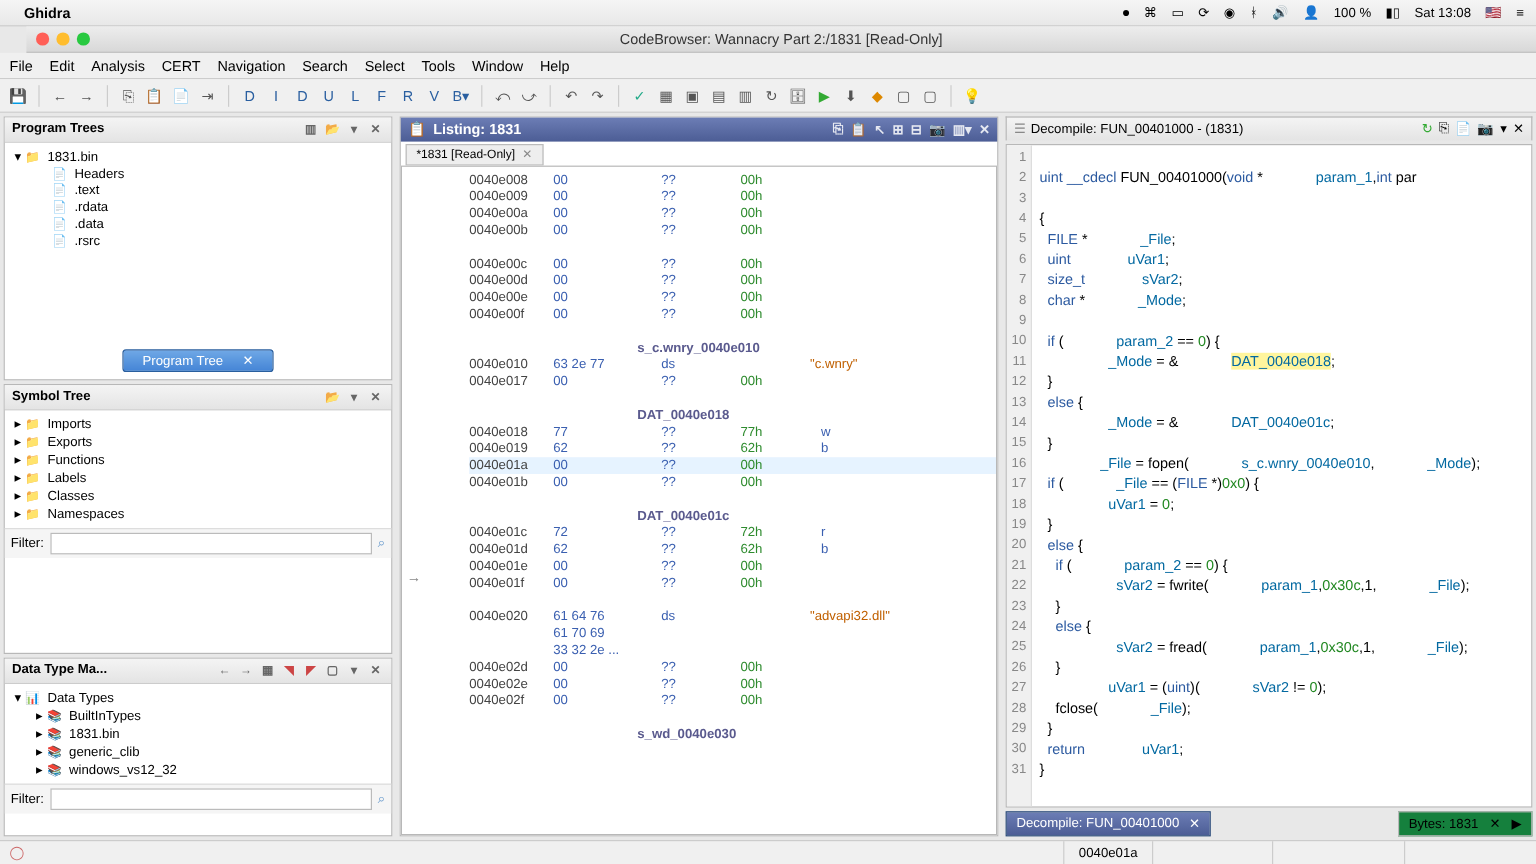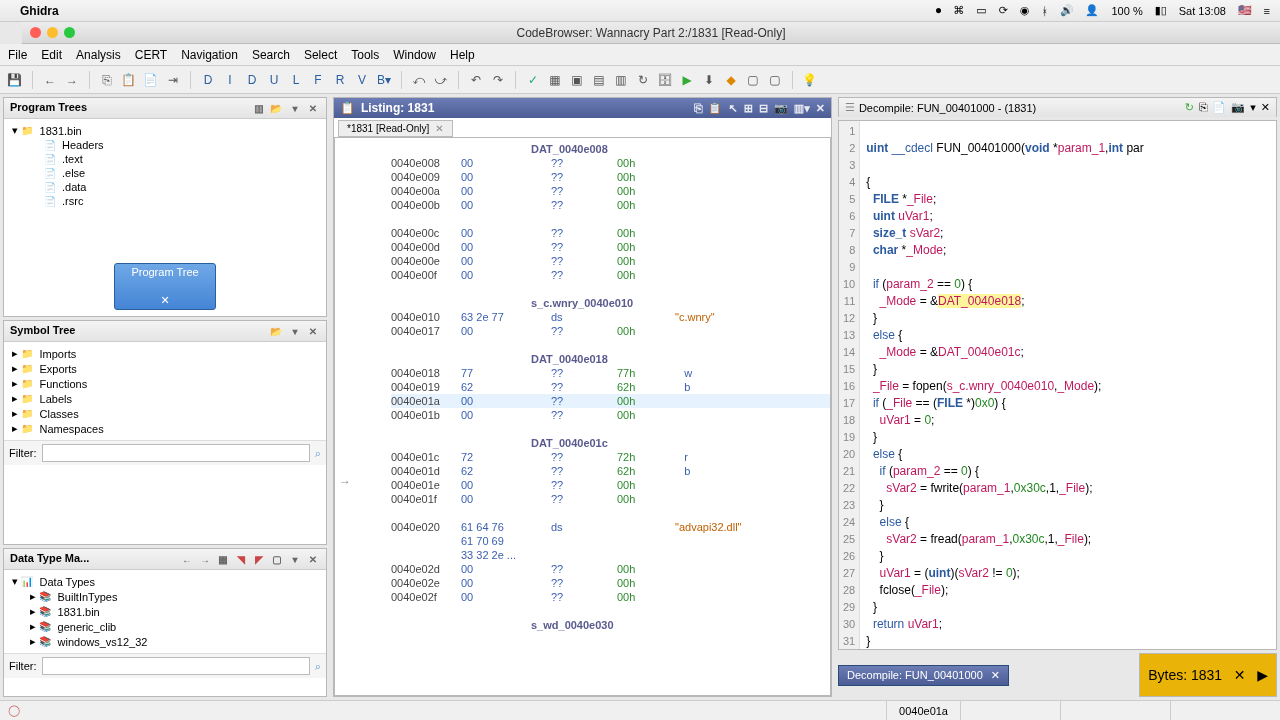"DAT_0040e008" div.lrow { html: <div><span>DAT_0040e008</span></div> -> none }
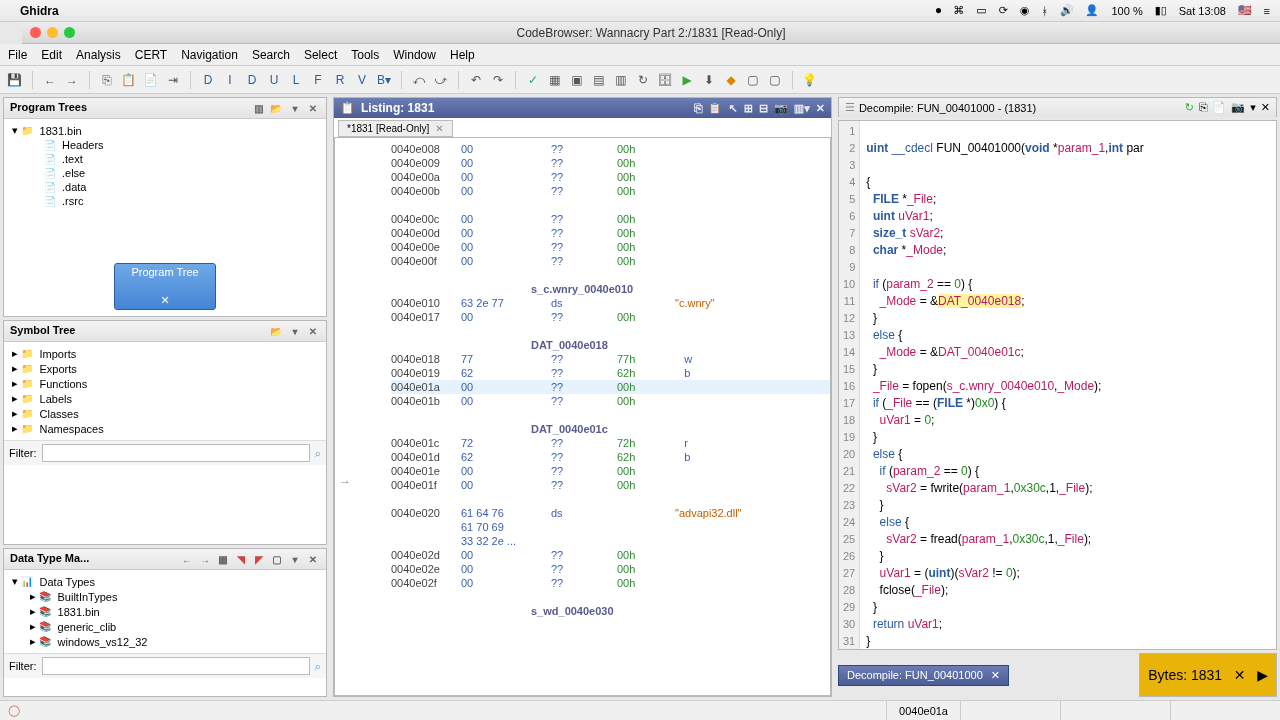"uint" .ty { font-weight: bold -> normal }
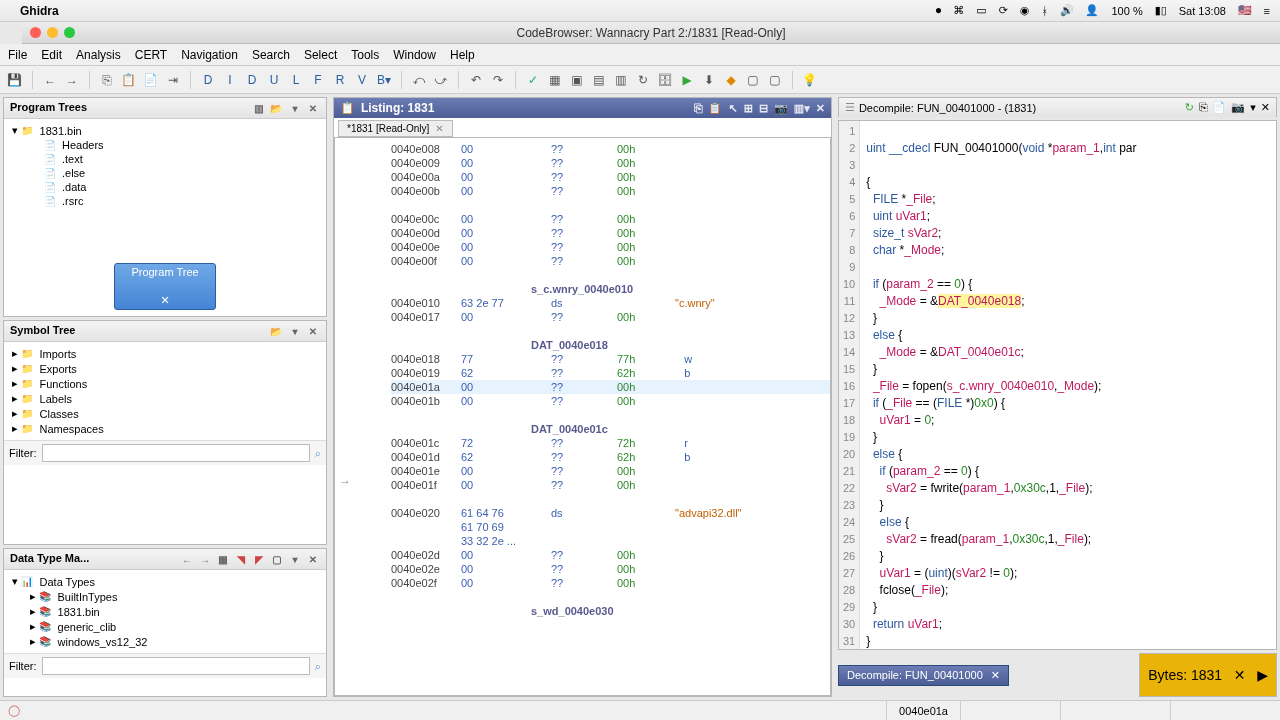"param_1" .gl { color: #be185d -> #0369a1; margin-left: none -> 44px }
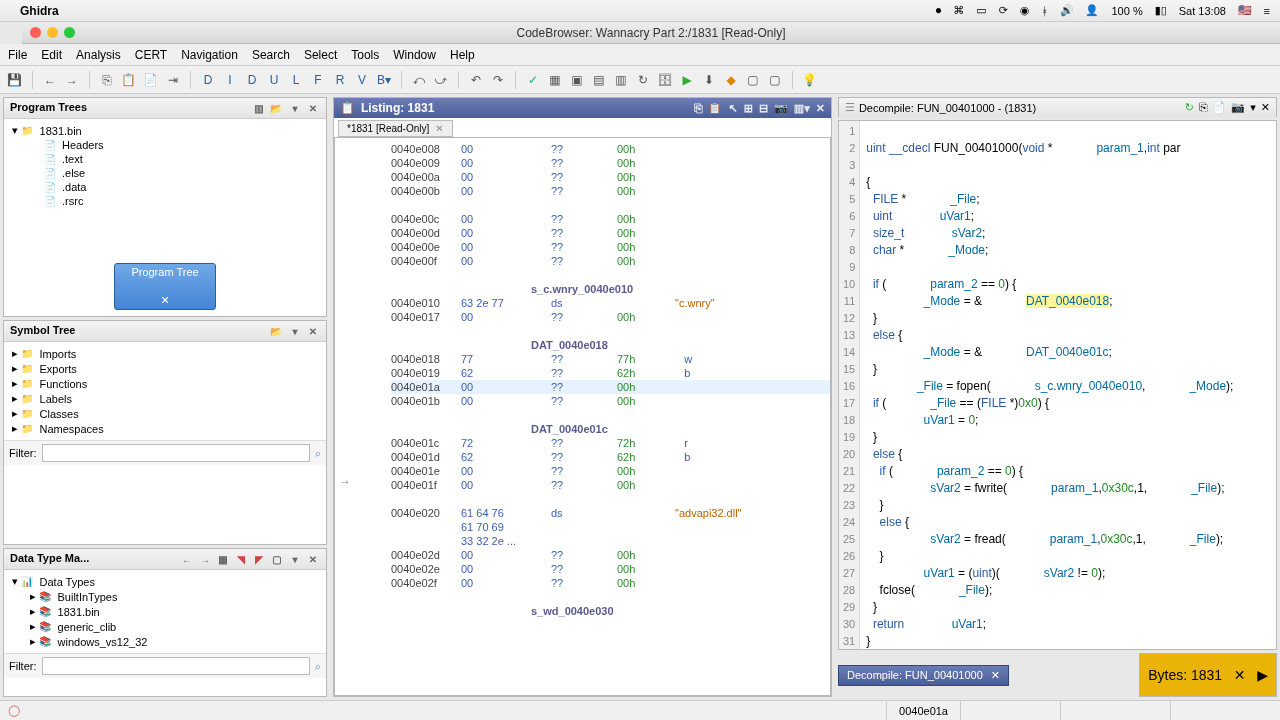".else" span { text: .else -> .rdata }
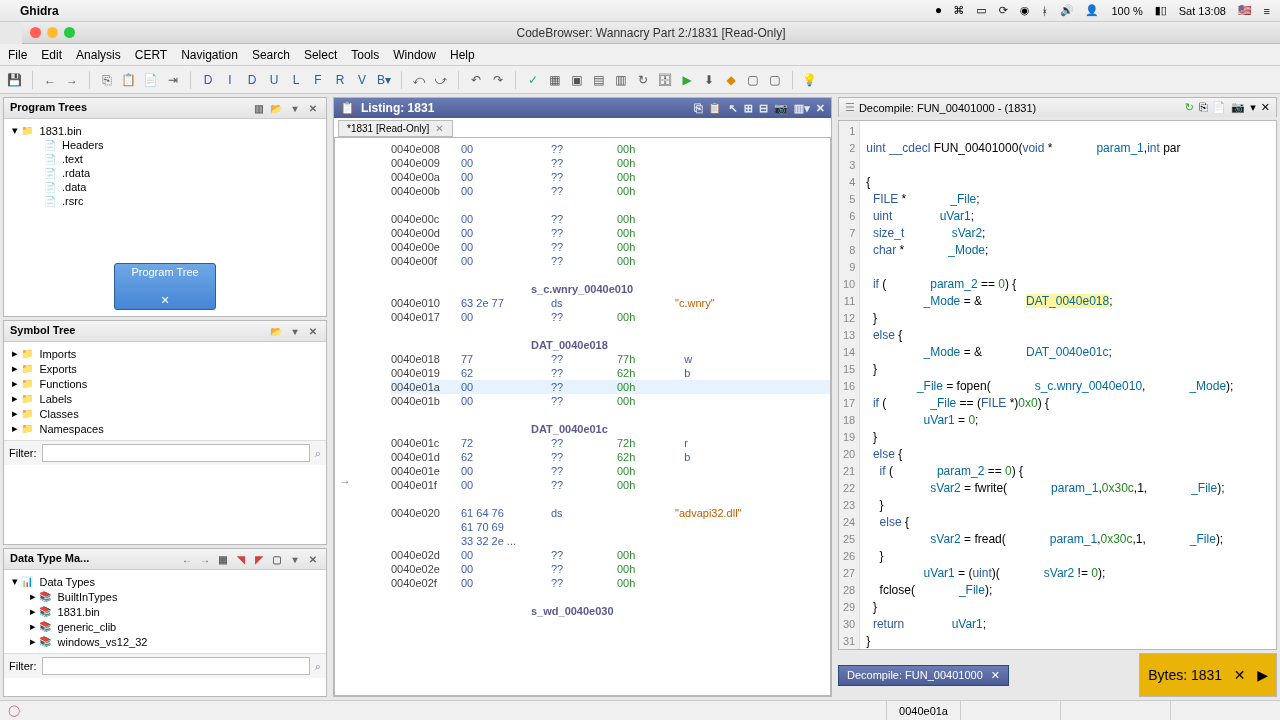"Program Tree" .ptab { flex-direction: column -> none }
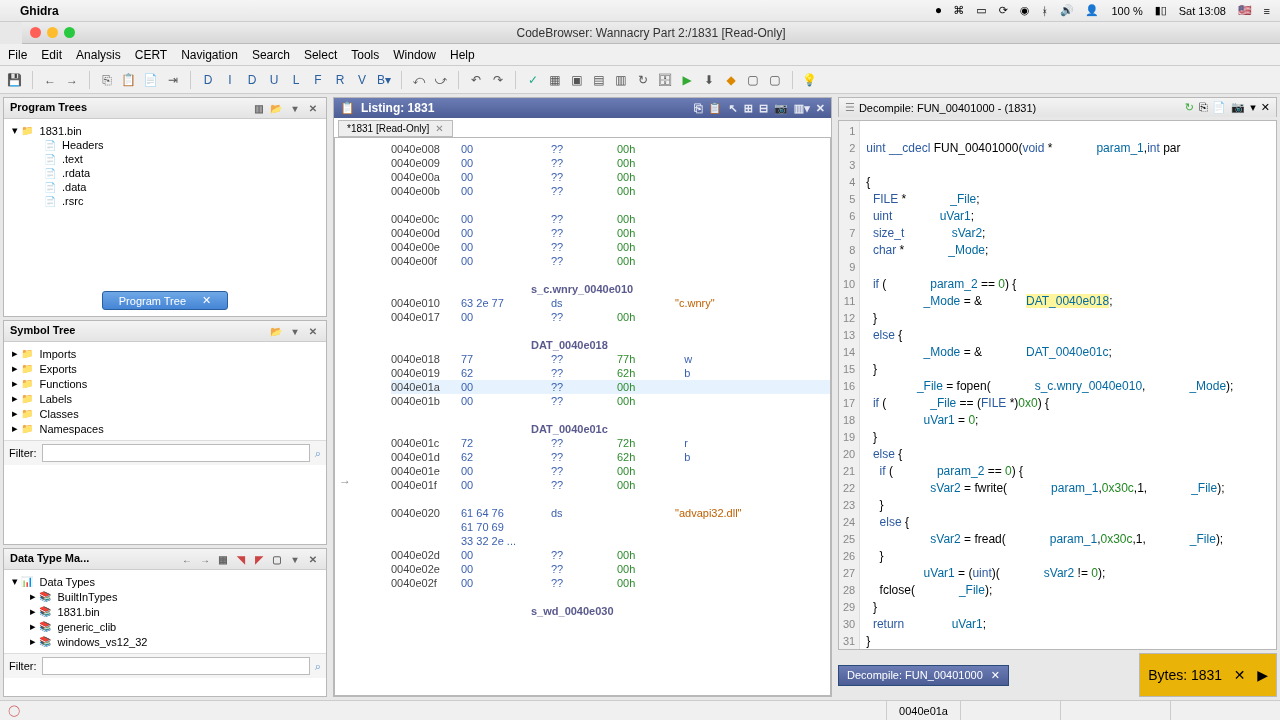"Bytes: 1831 ✕ ▶" .bytes-box { background: #eab308 -> #15803d; font-size: 14px -> 11px; padding: 13px 8px -> 3px 8px }
